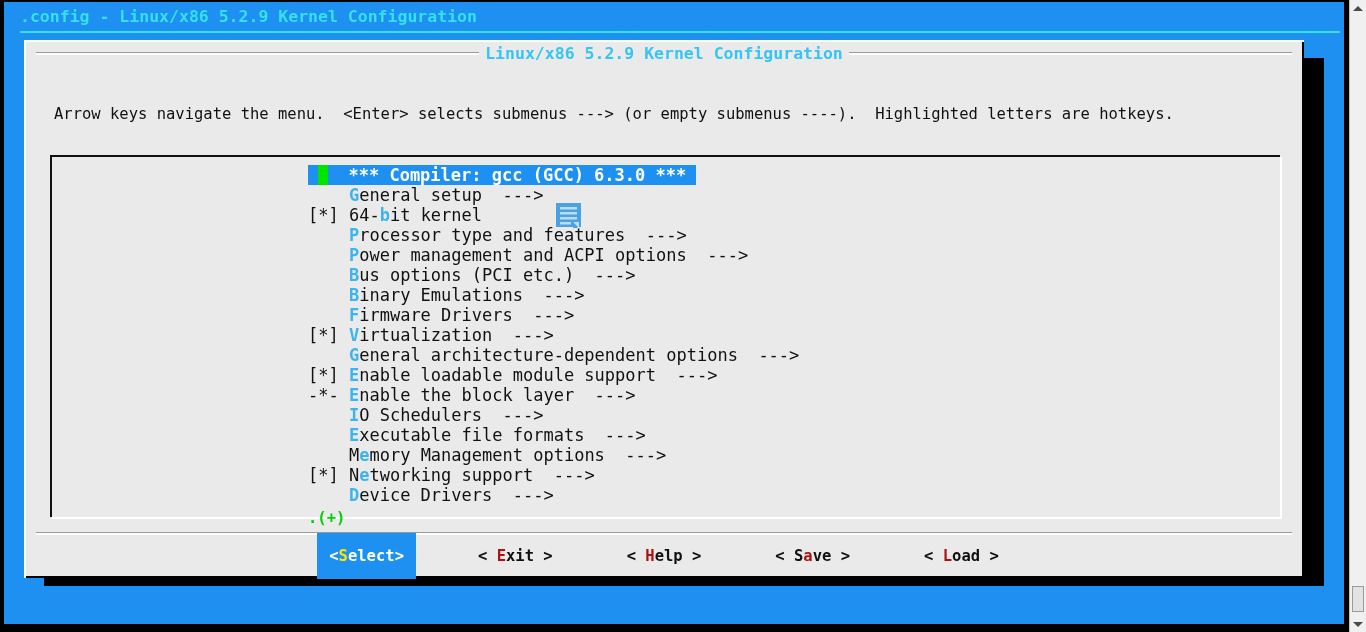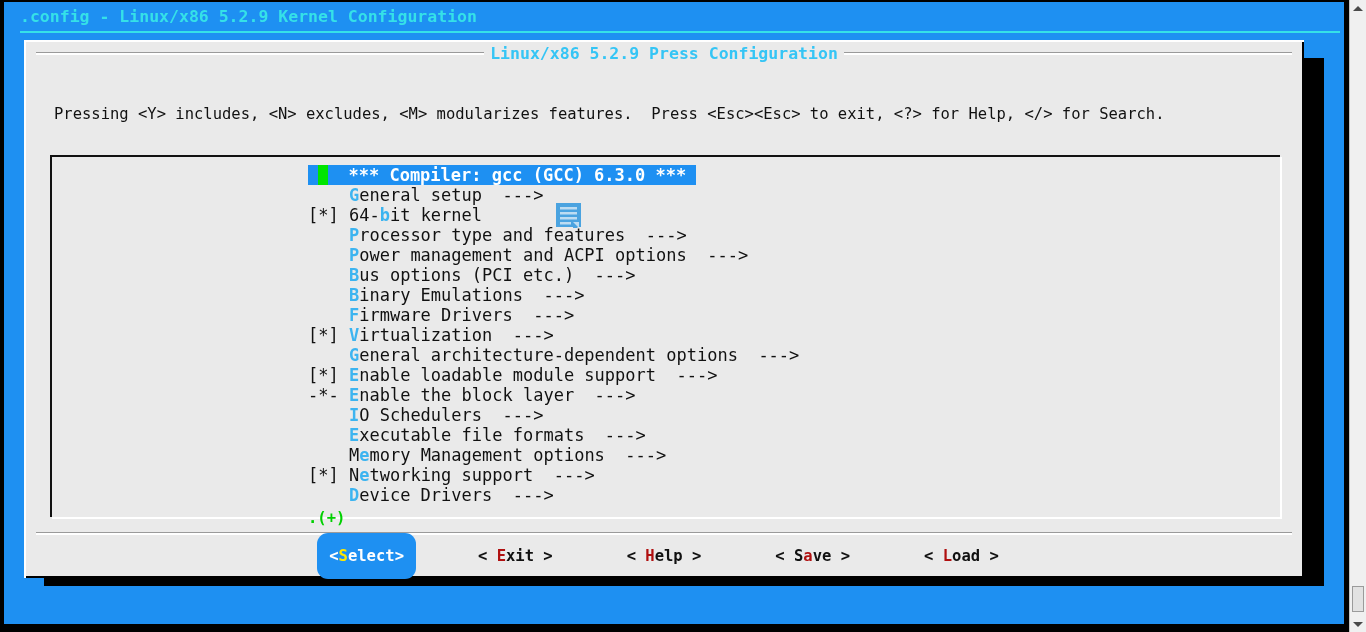"Linux/x86 5.2.9 Press Configuration" span { text: Press -> Kernel }
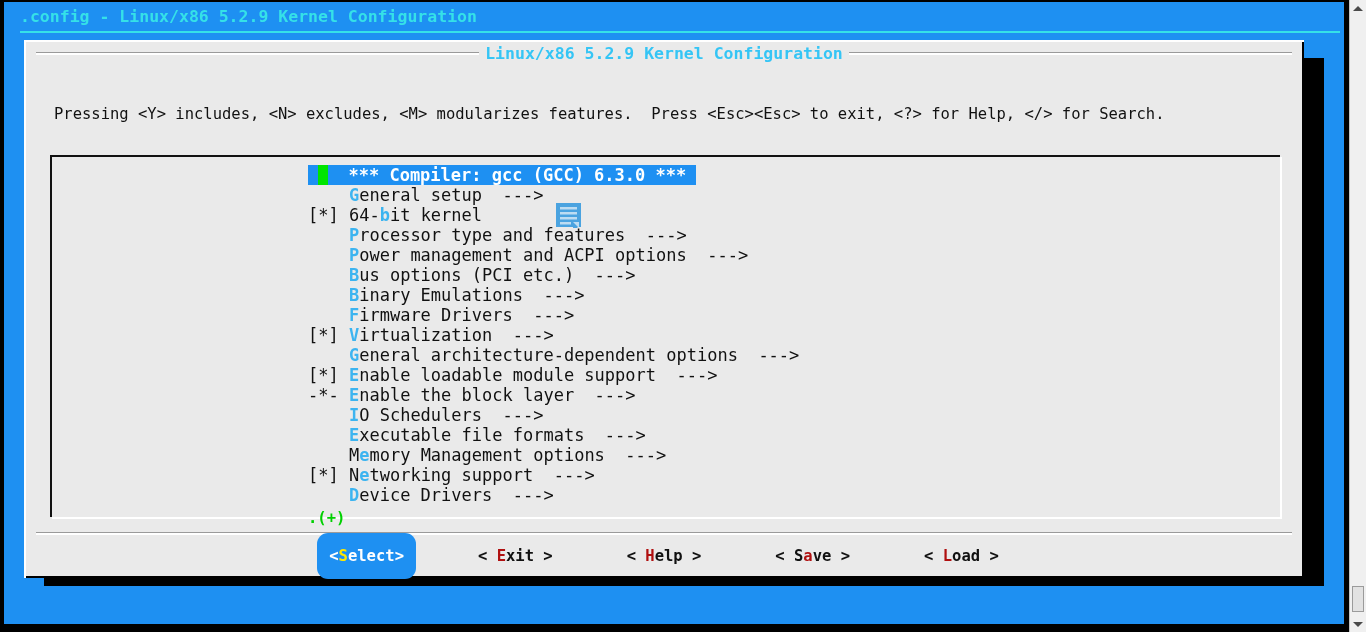"Arrow keys navigate the menu." div { html: none -> <div>Arrow keys navigate the menu. &lt;Enter&gt; selects submenus ---&gt; (or empty submenus ----). Highlighted letters are hotkeys.</div> }
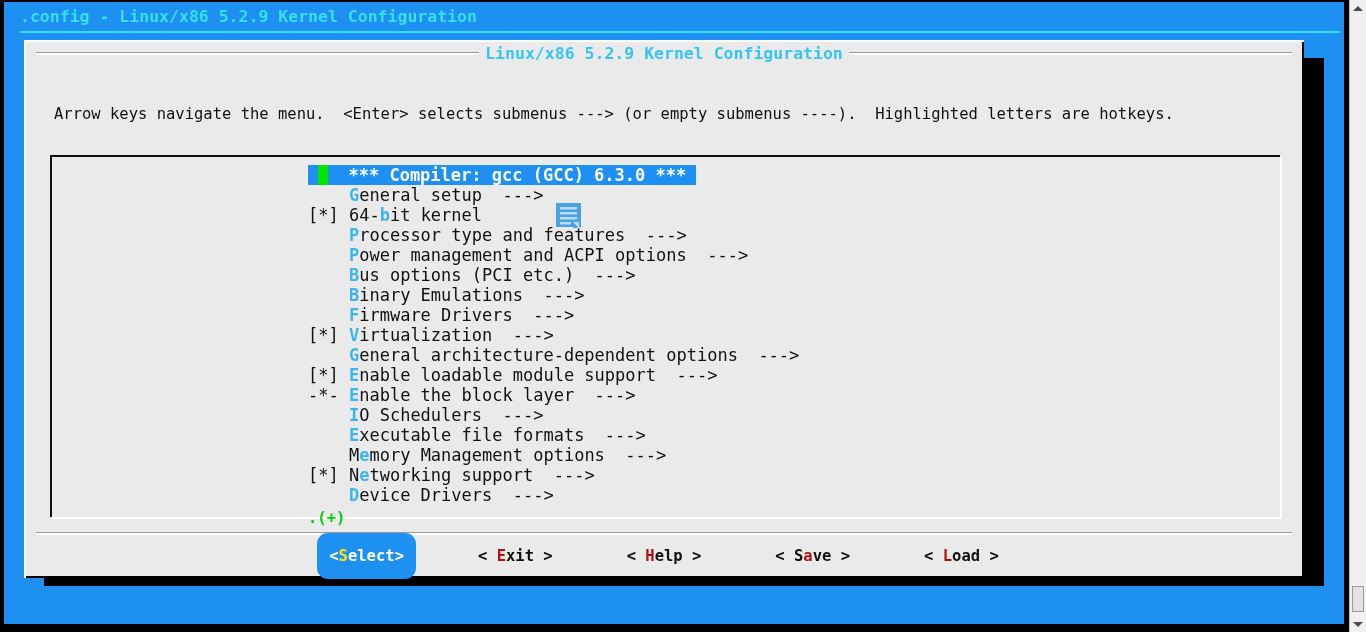"<Select>" .btn { border-radius: 11px -> none }
